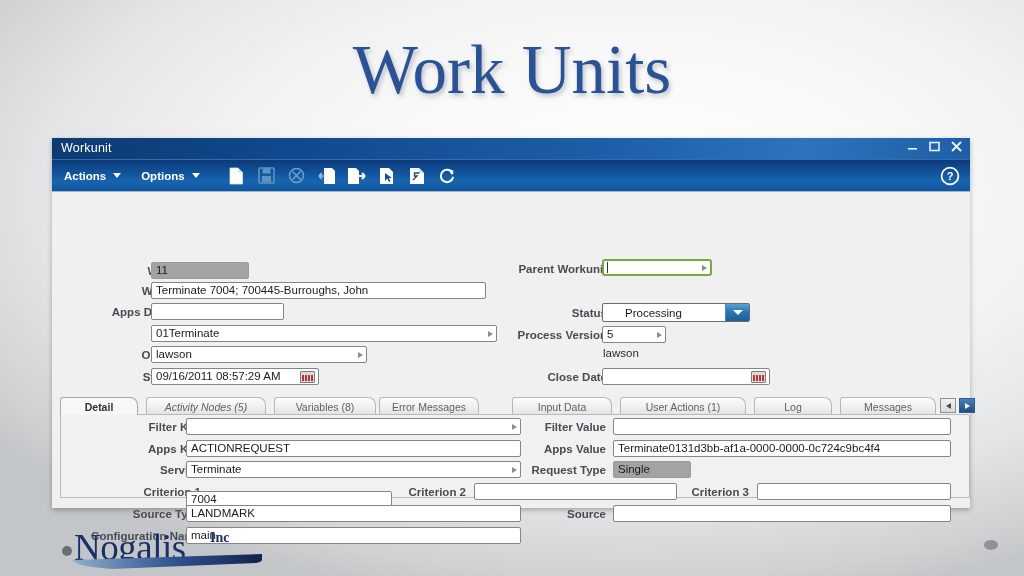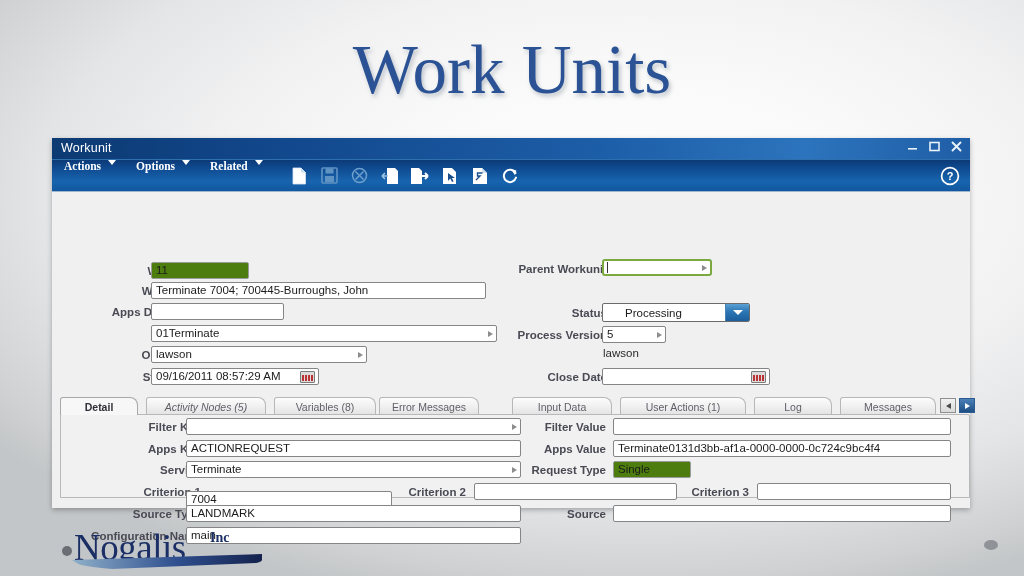"Actions" .menu-item { align-items: flex-start -> center; font-family: Liberation Serif, serif -> none }
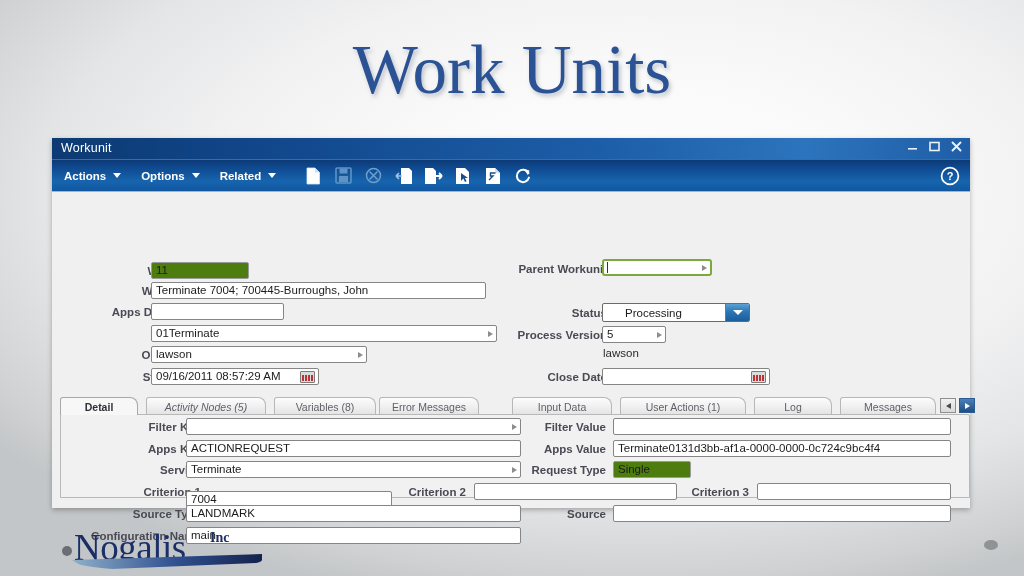"Related" div.menu-item { html: <div> <span>Related</span> <span></span> </div> -> none }
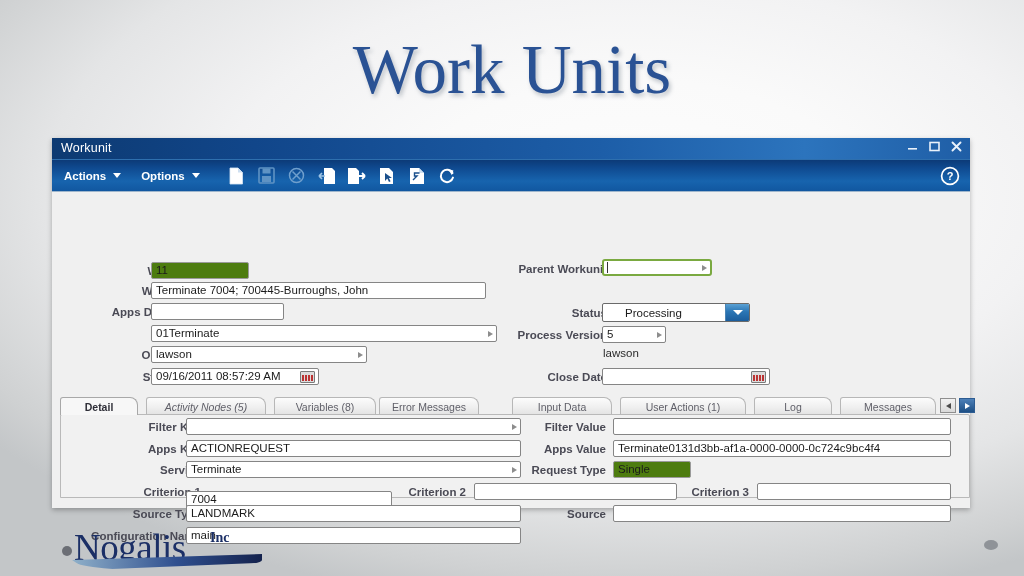"11" .inp.readonly { background: #4d7c0f -> #a3a3a3 }
